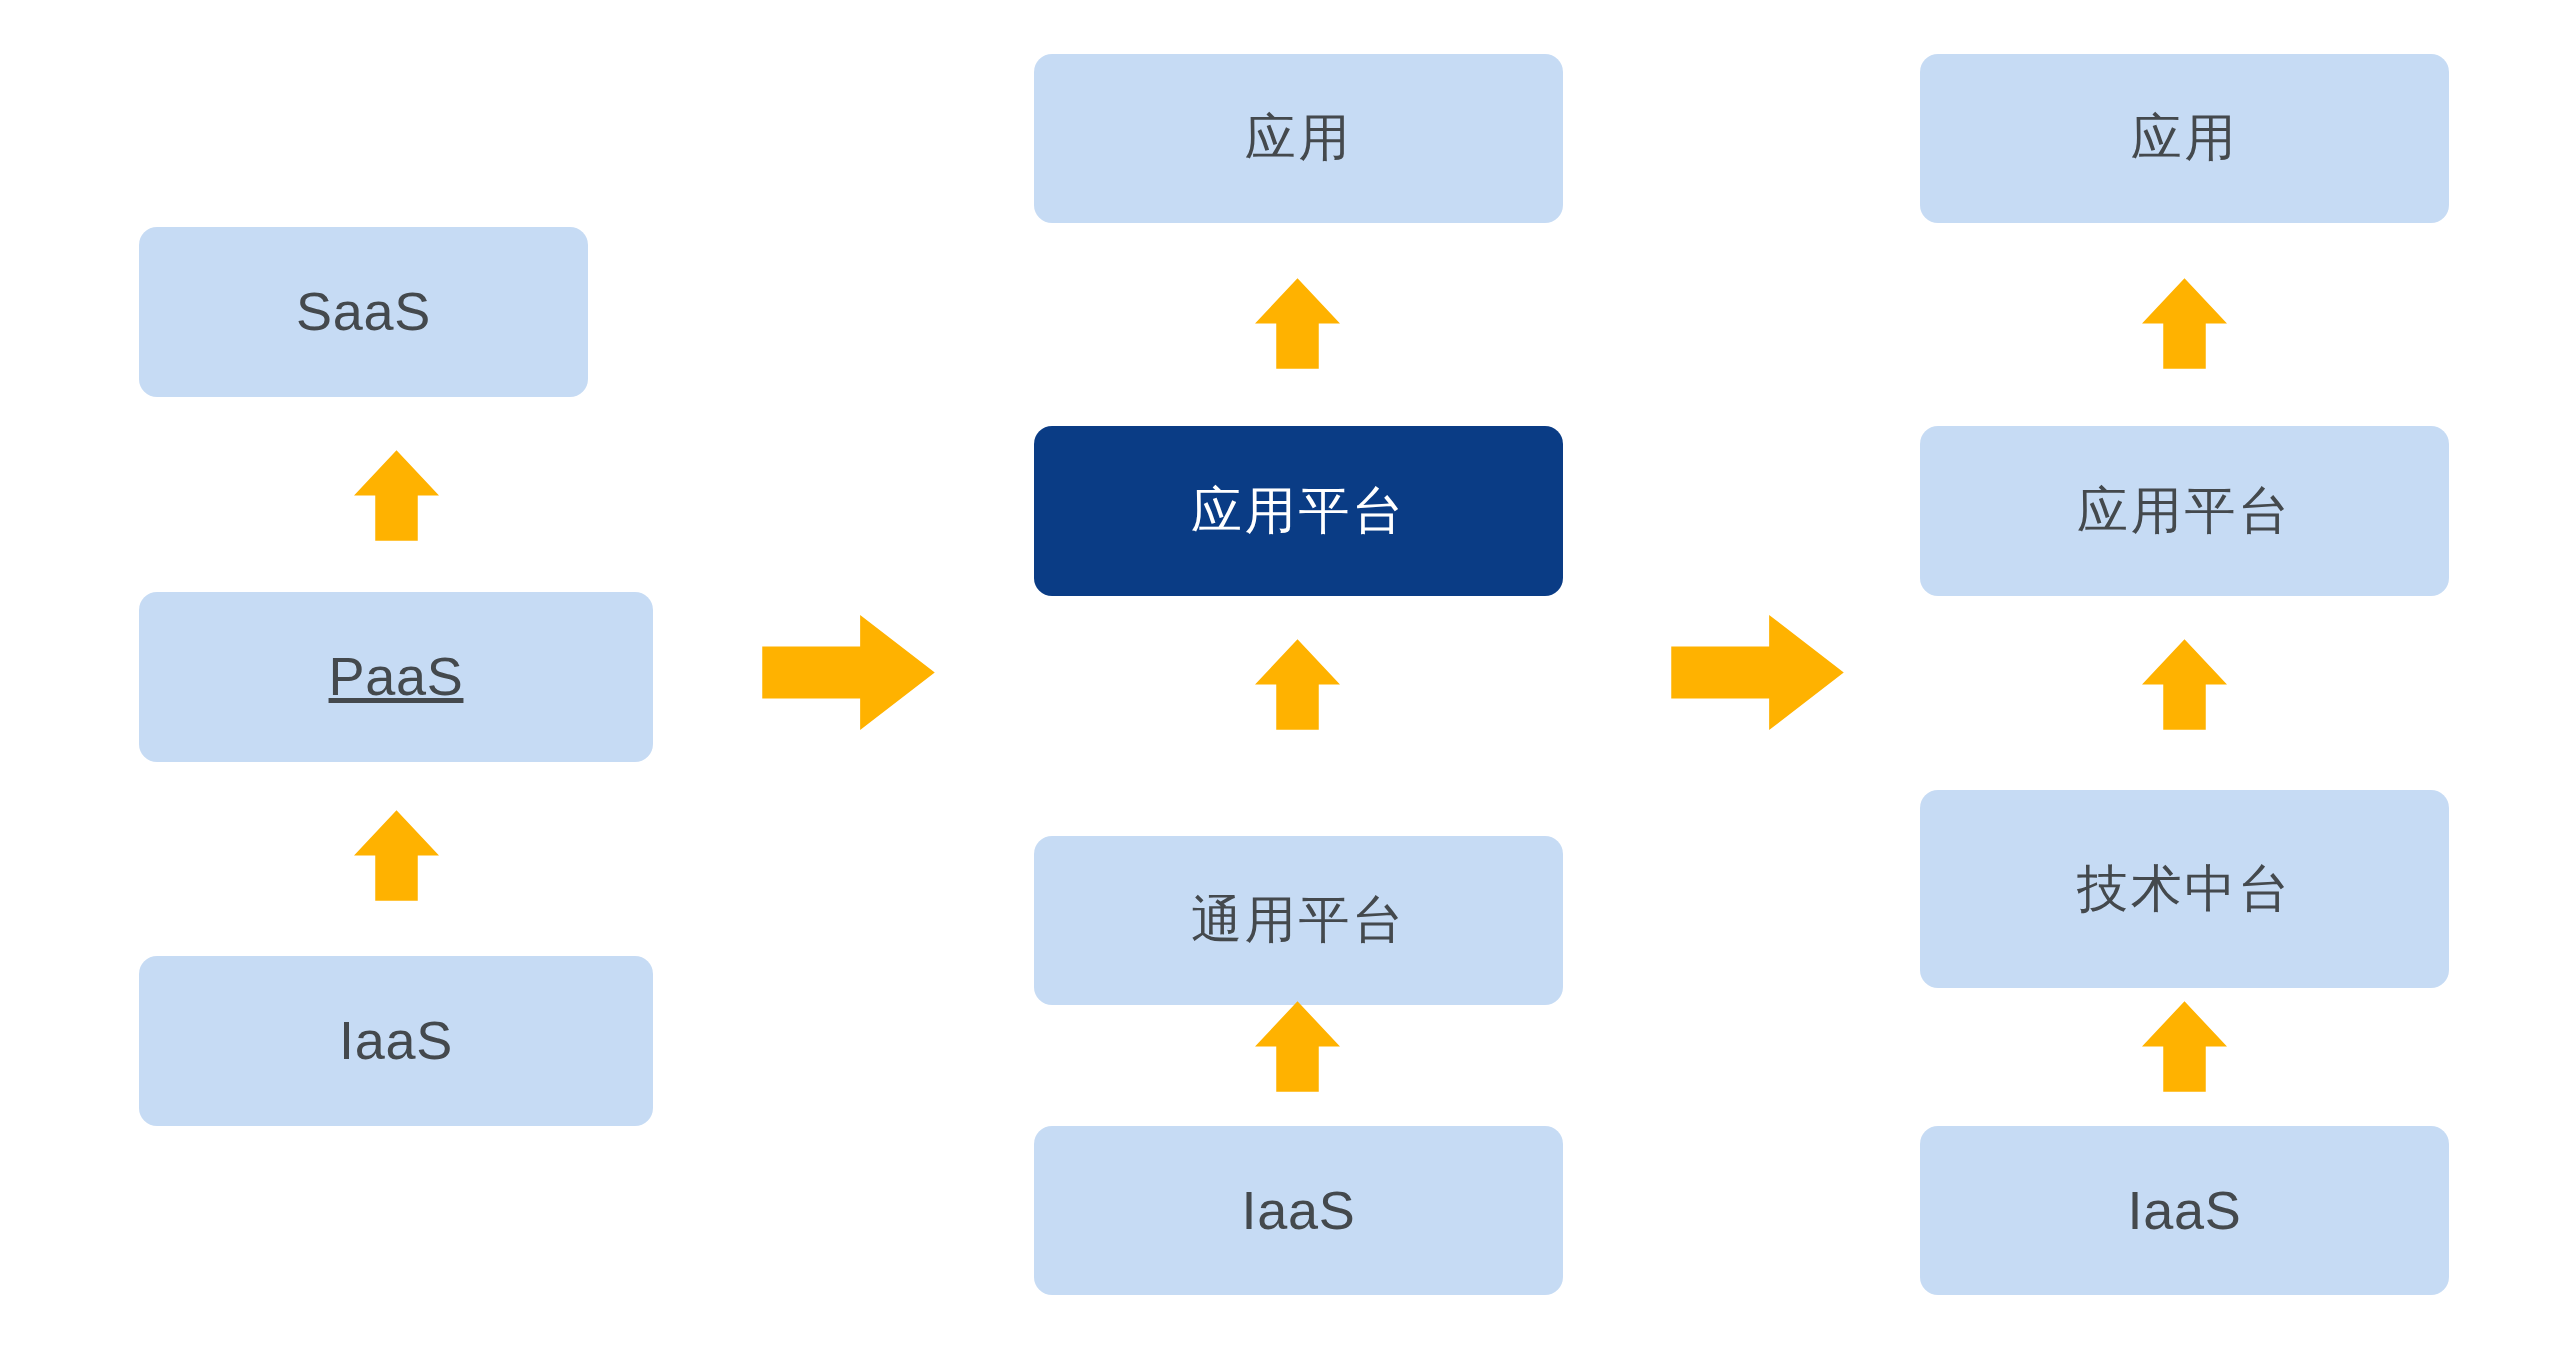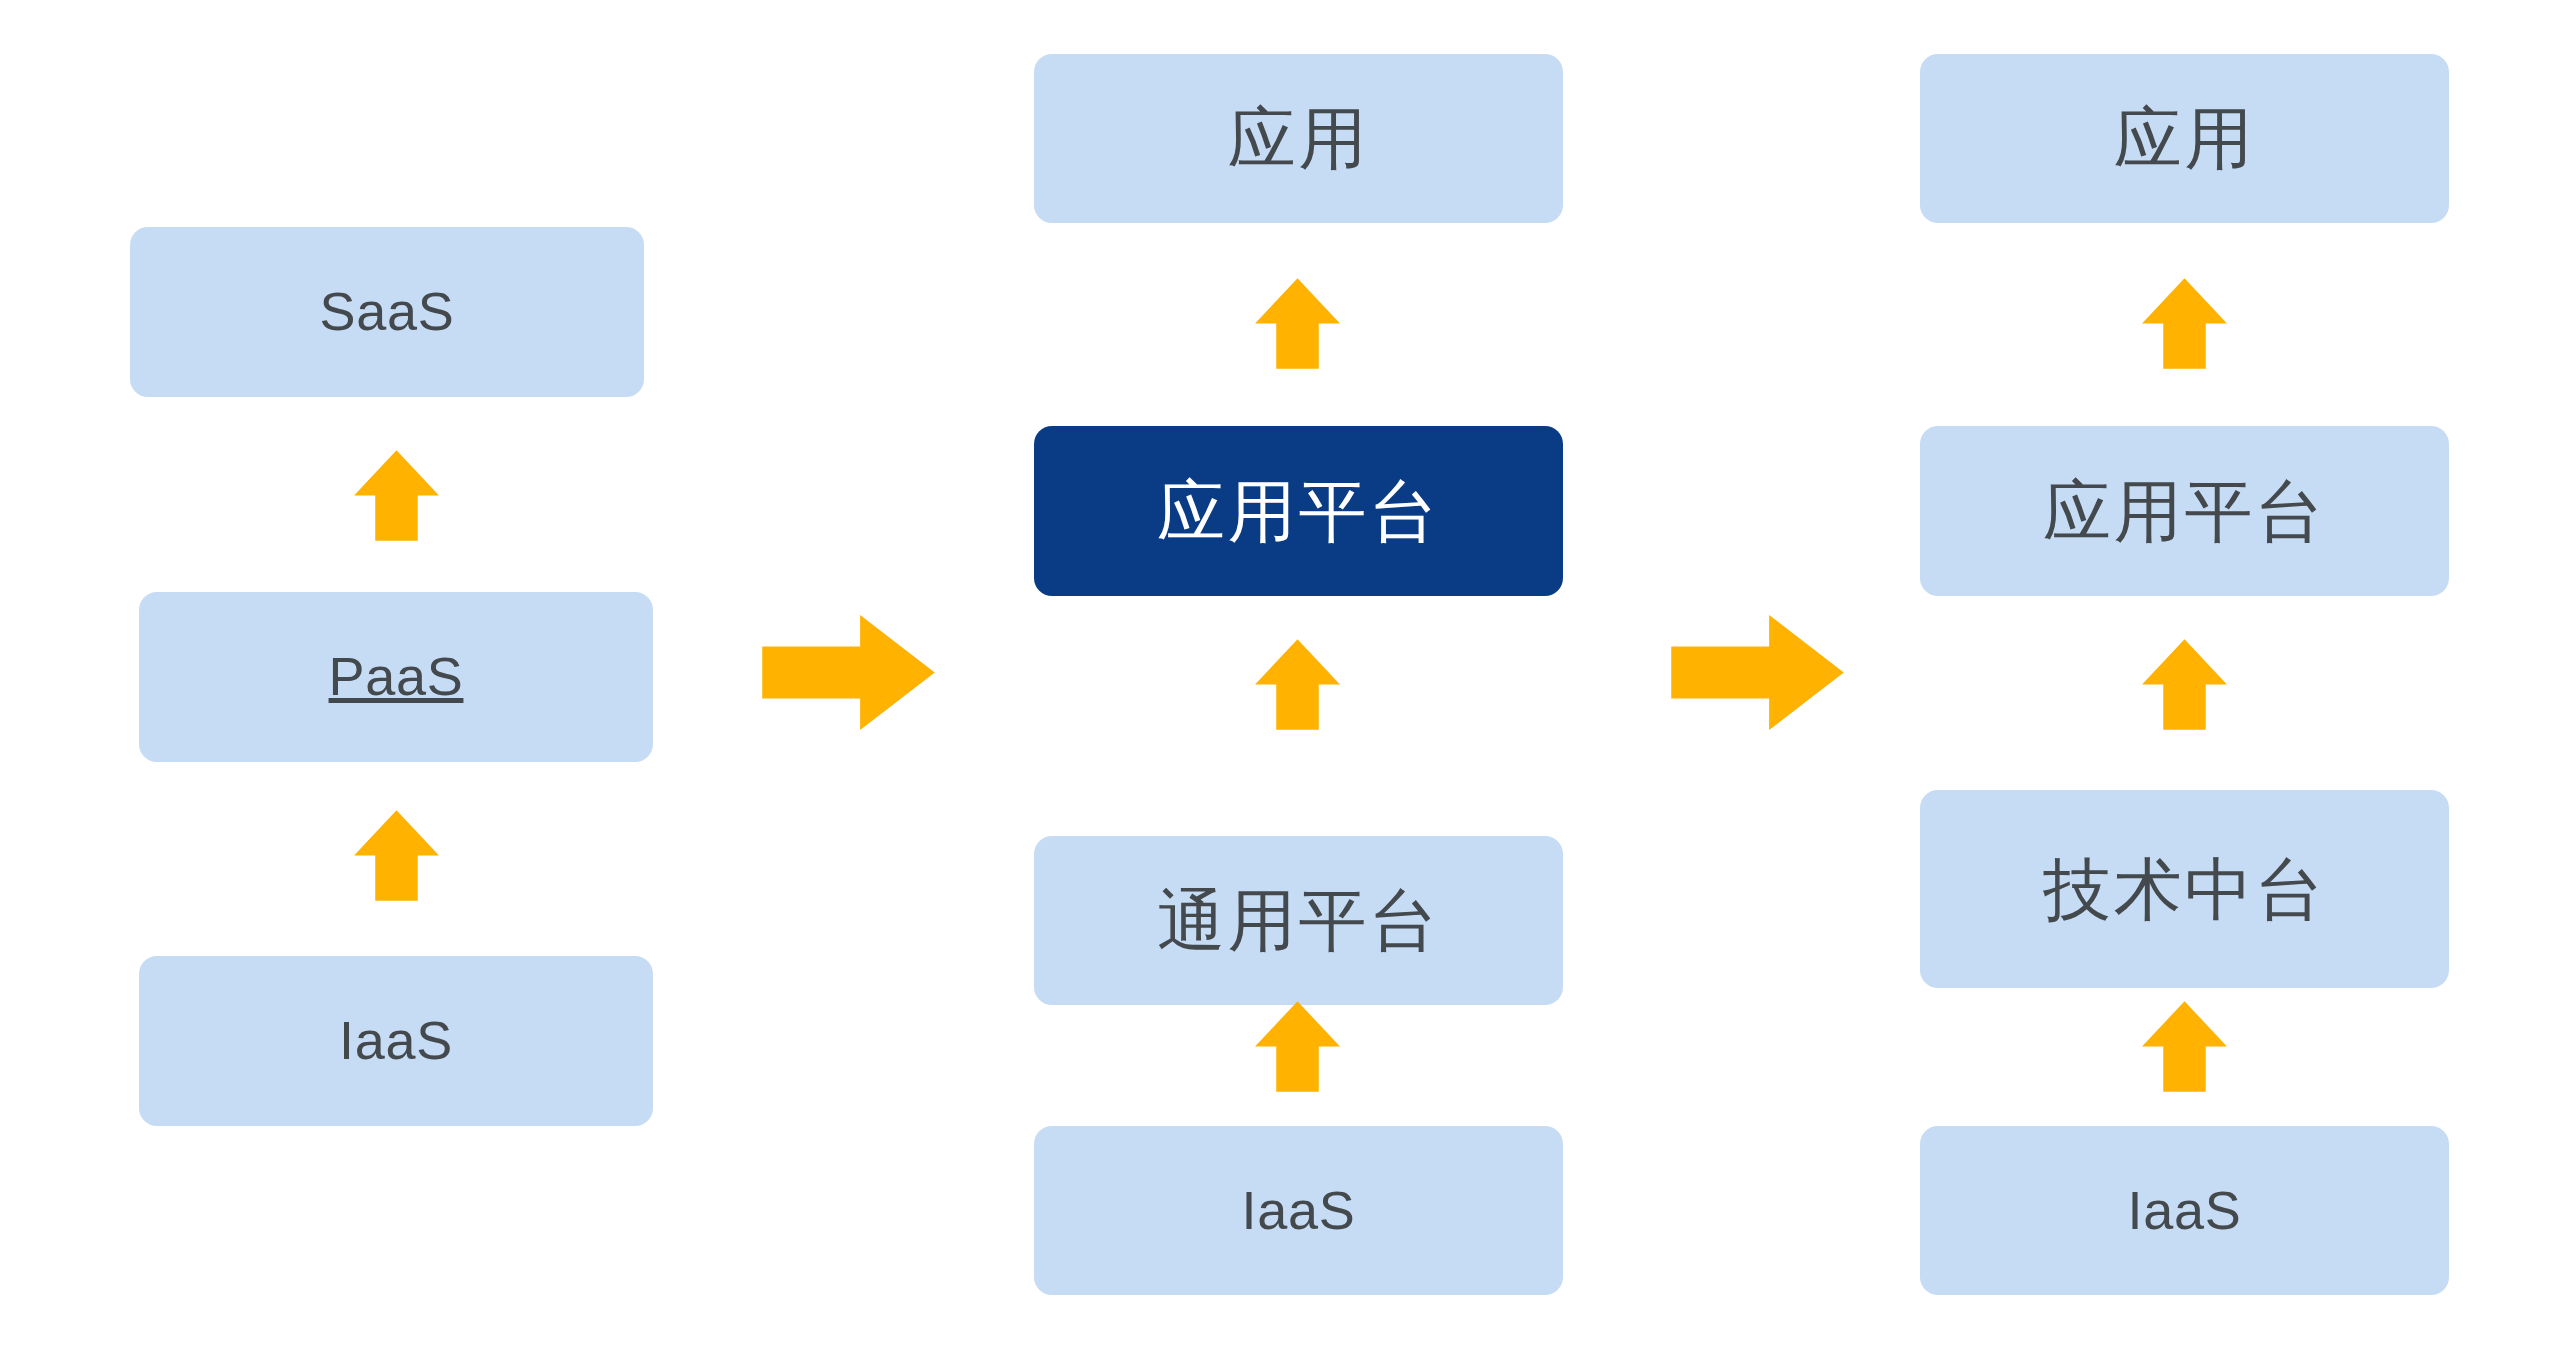"应用" .box-label.cjk { font-size: 68px -> 51px }
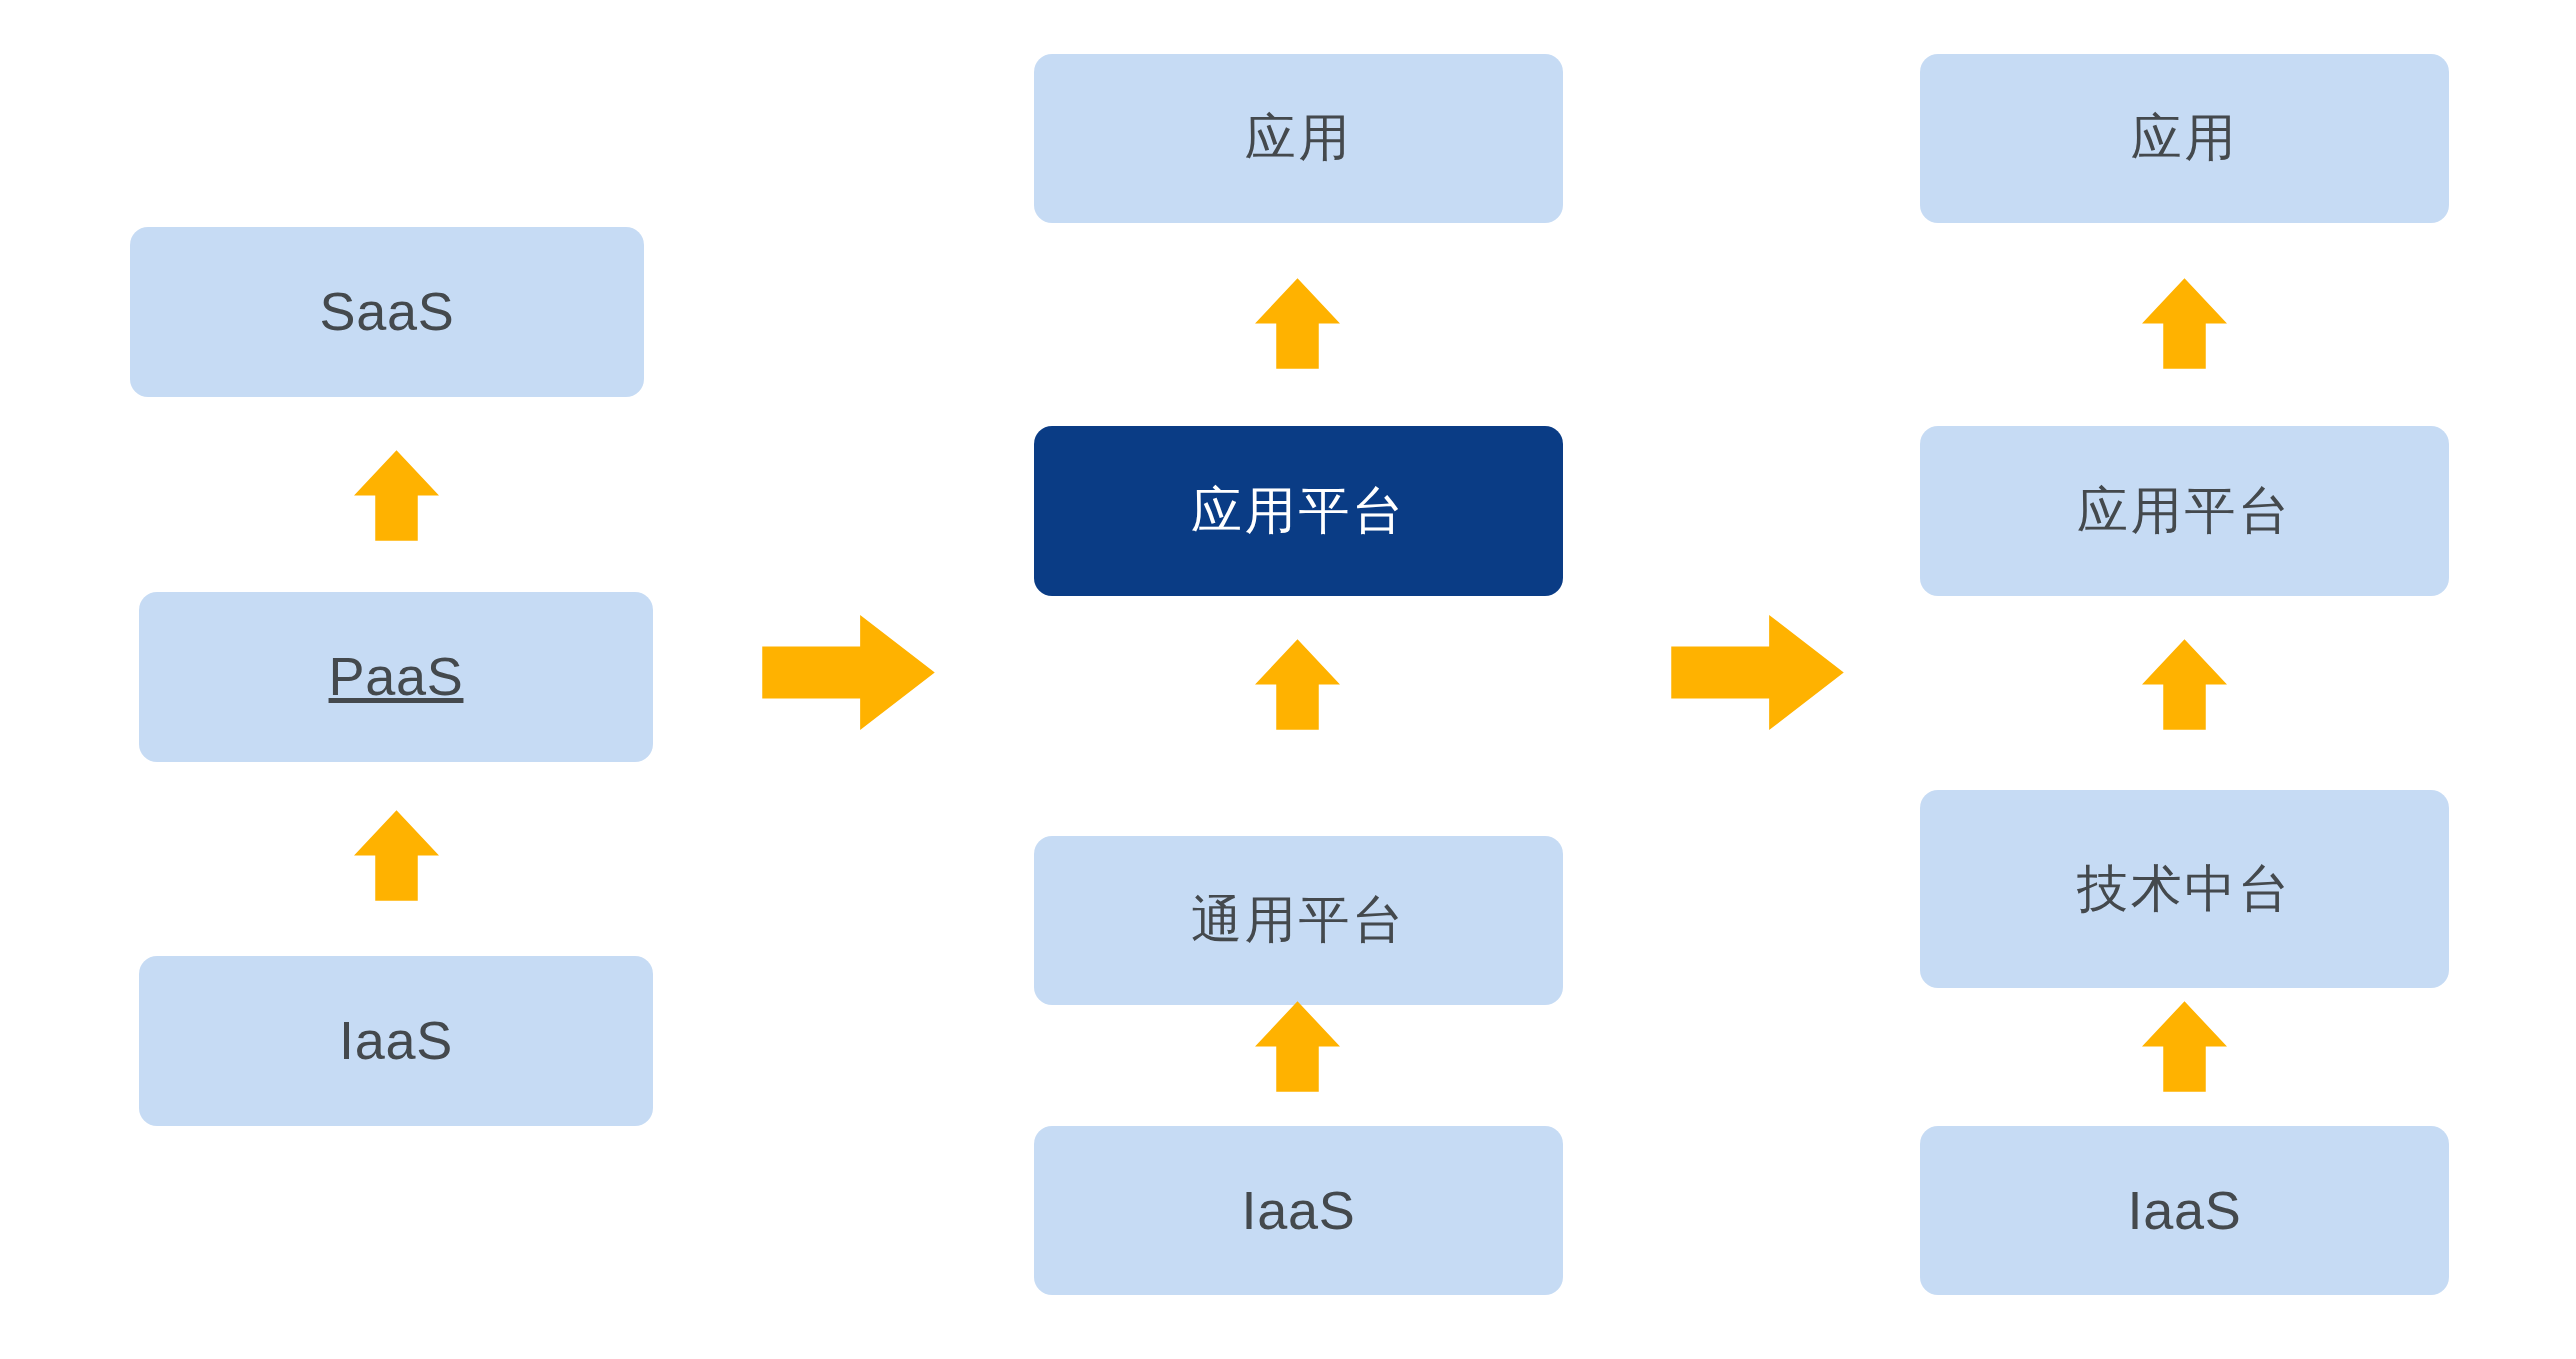"SaaS" div.box { left: 130px -> 139px; width: 514px -> 449px }
